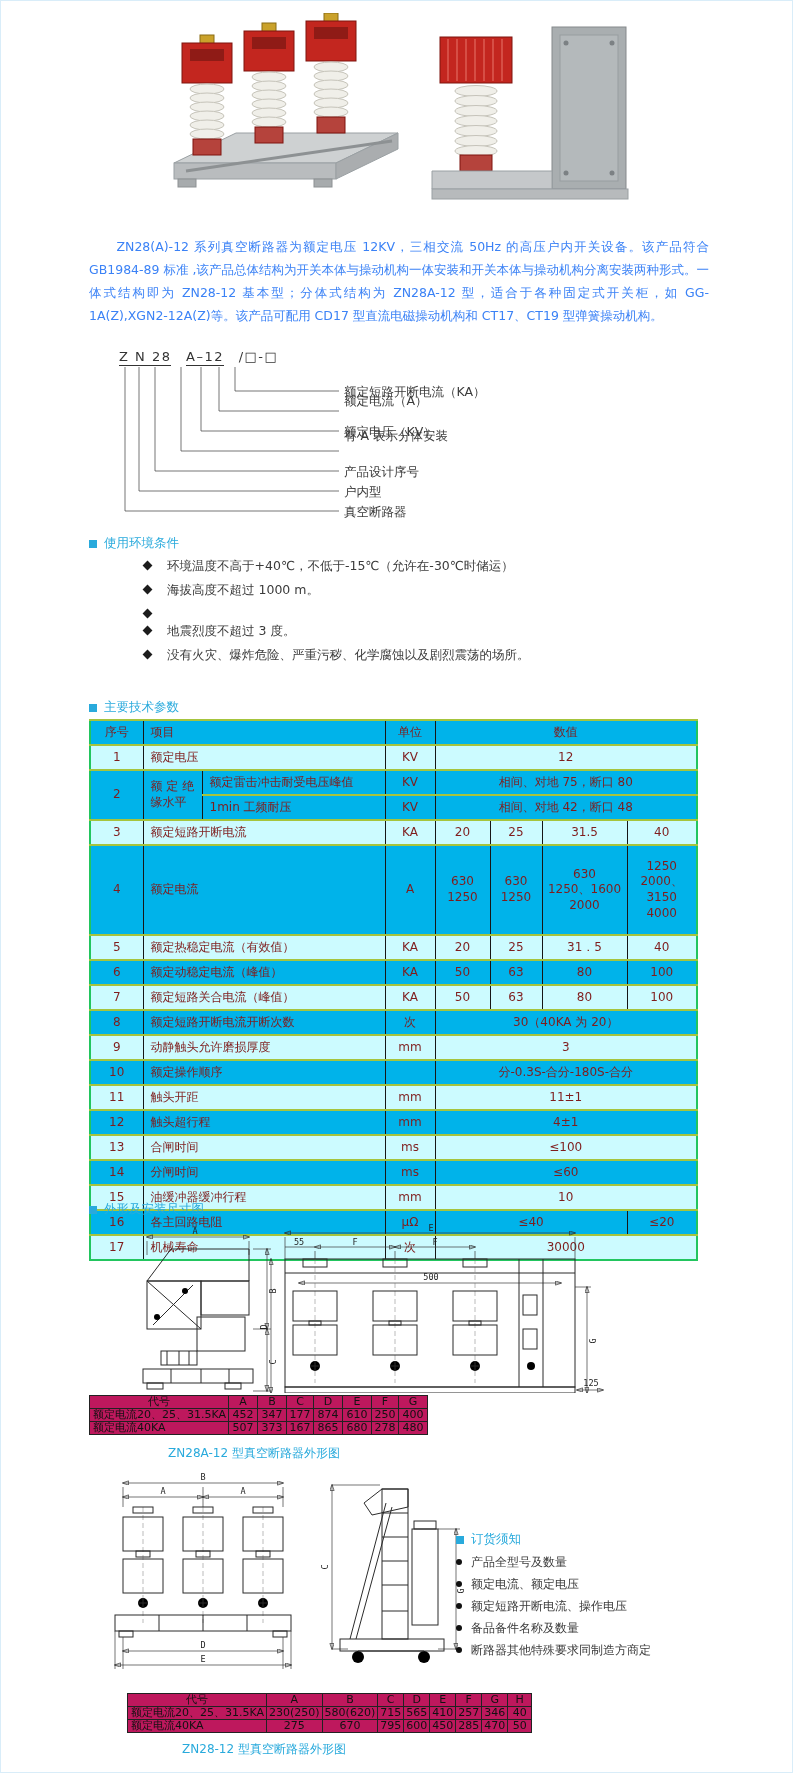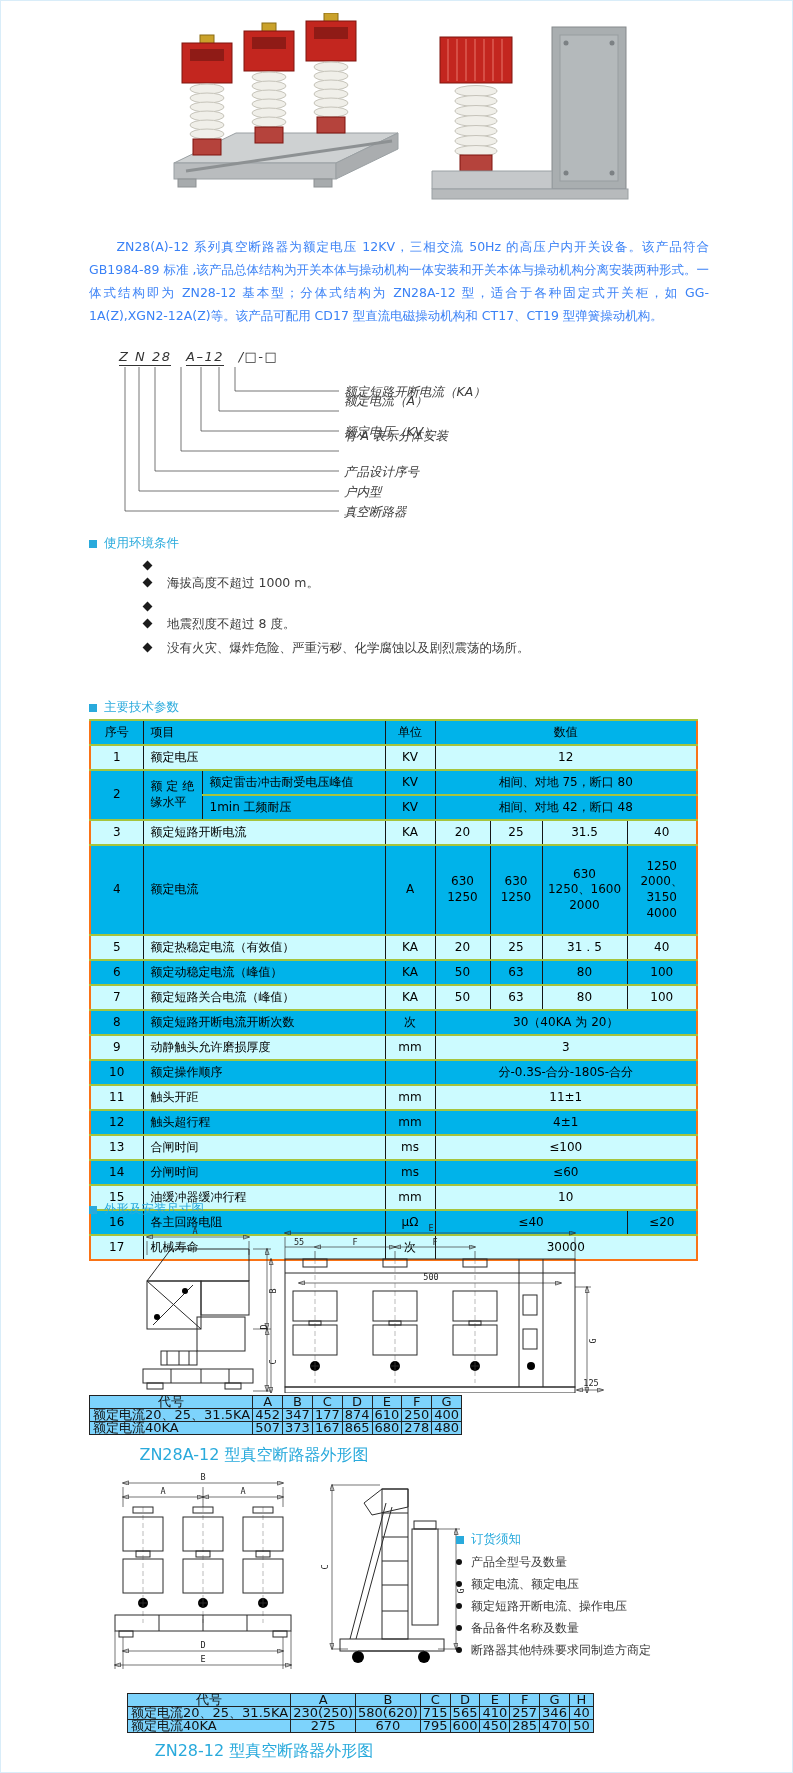"Z N 28 A–12 /□-□" .diagram { font-style: italic -> none }
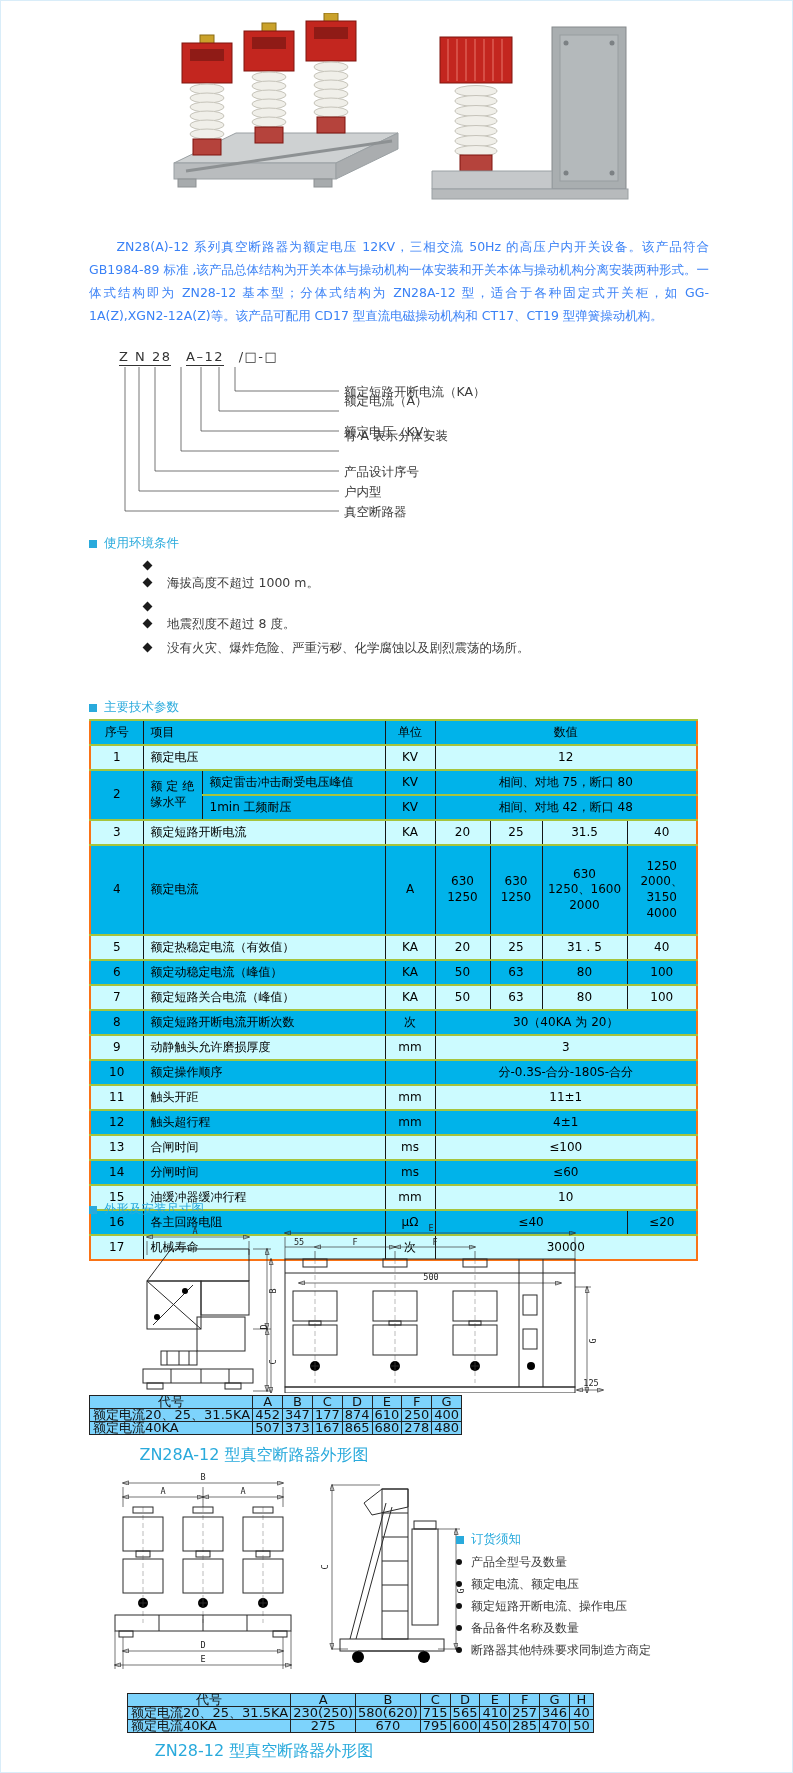"环境温度不高于+40℃，不低于-15℃（允许在-30℃时储运）" span { html: none -> <span>环境温度不高于+40℃，不低于-15℃（允许在-30℃时储运）</span> }
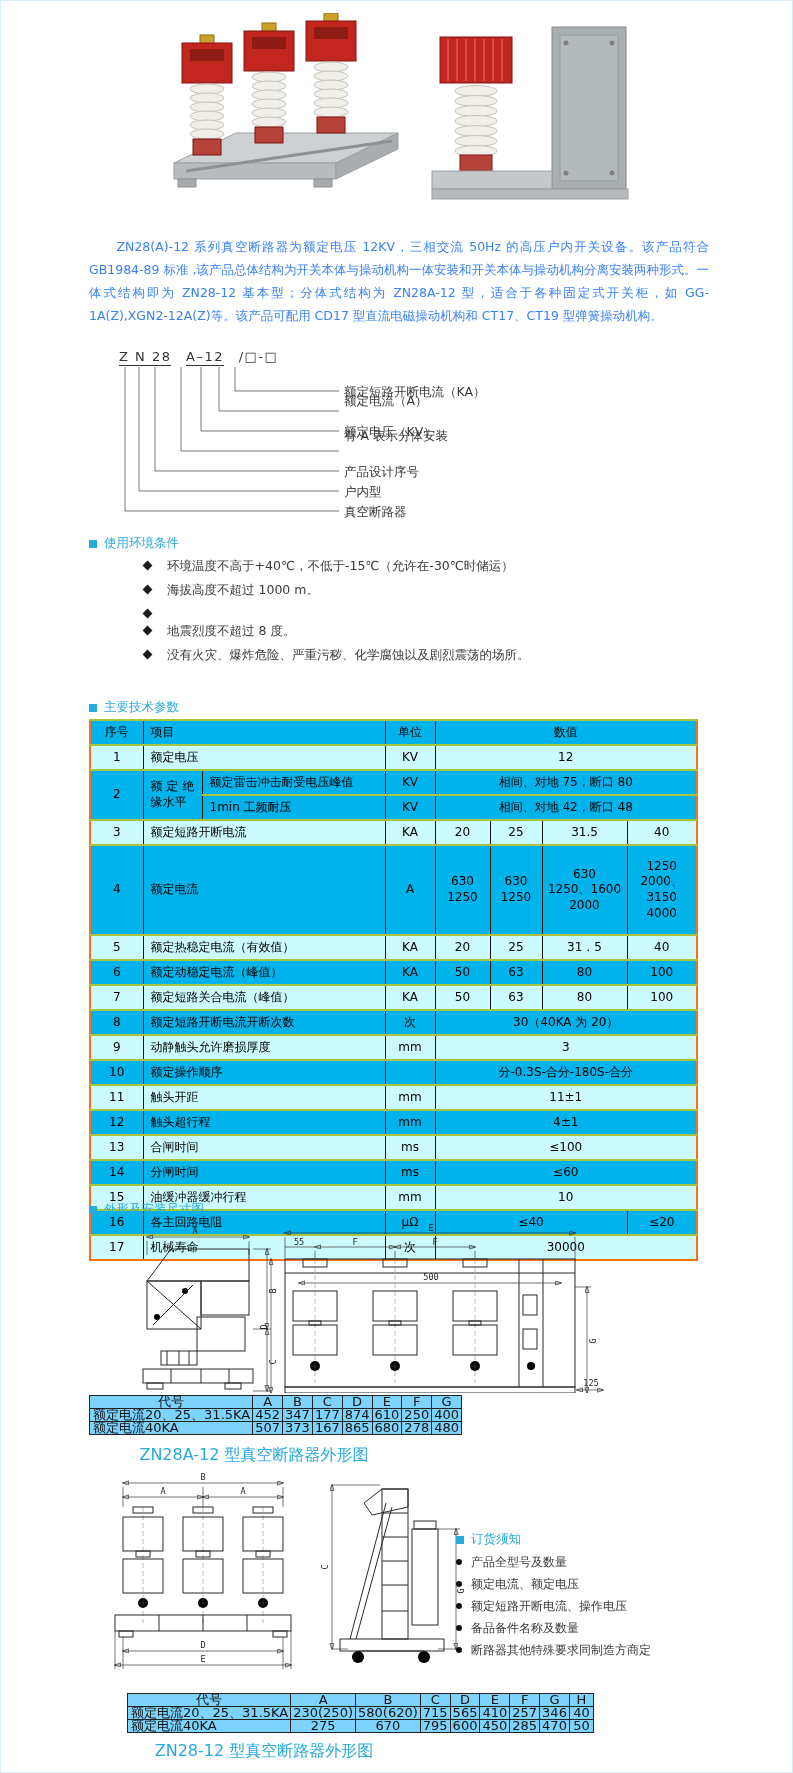"地震烈度不超过 8 度。" span { text: 8 -> 3 }
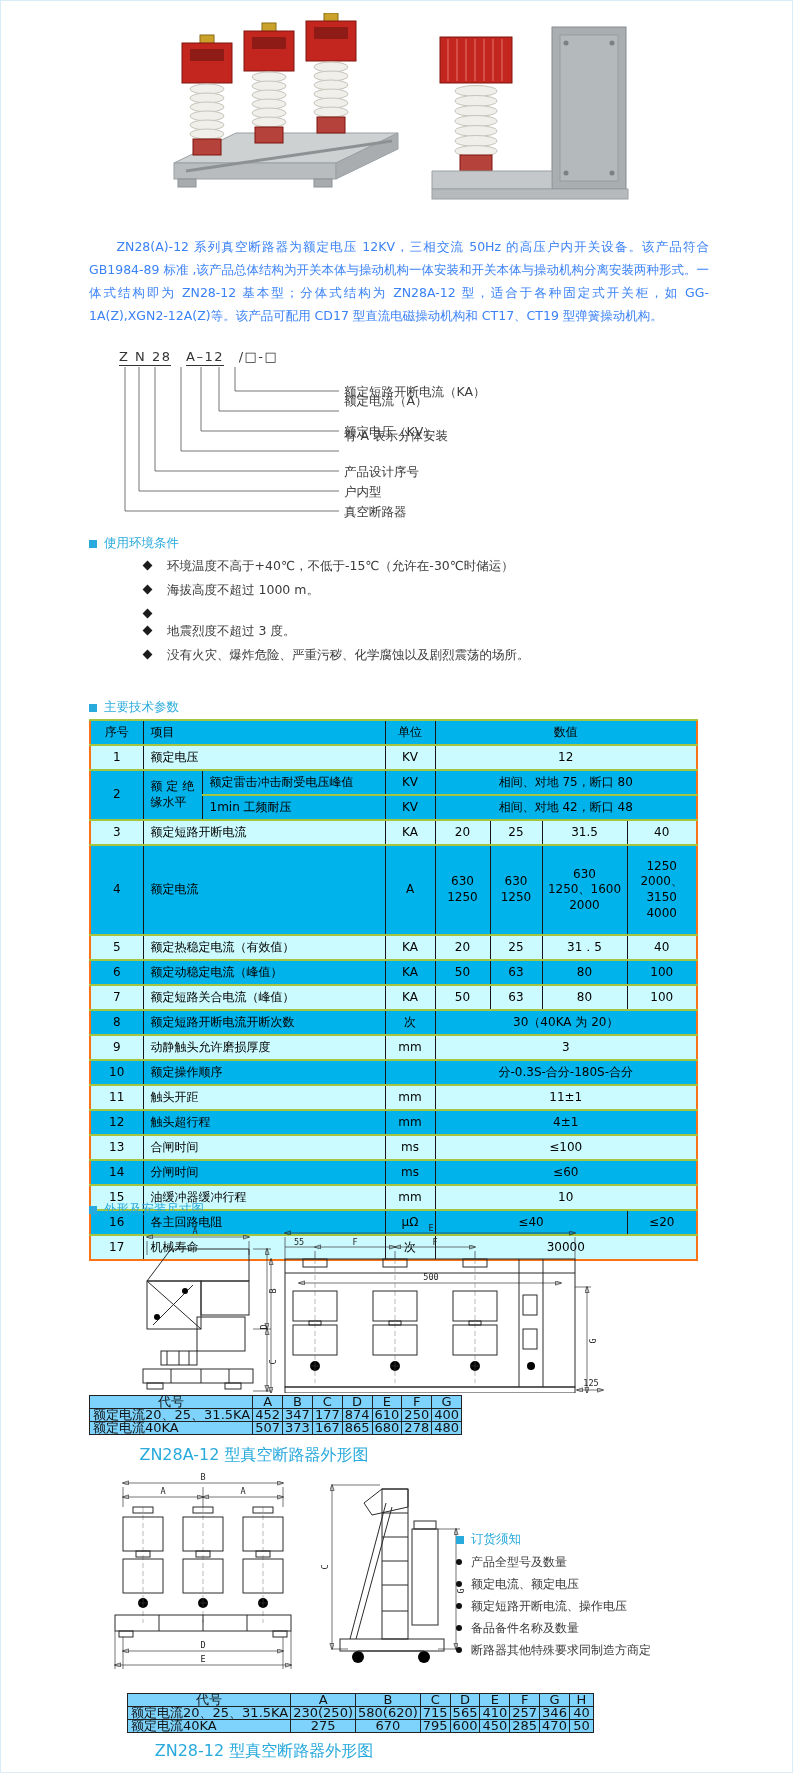"序号" .ptab { border: 2px solid #f97316 -> 2px solid #22c55e; color: #000000 -> #7f1d1d }
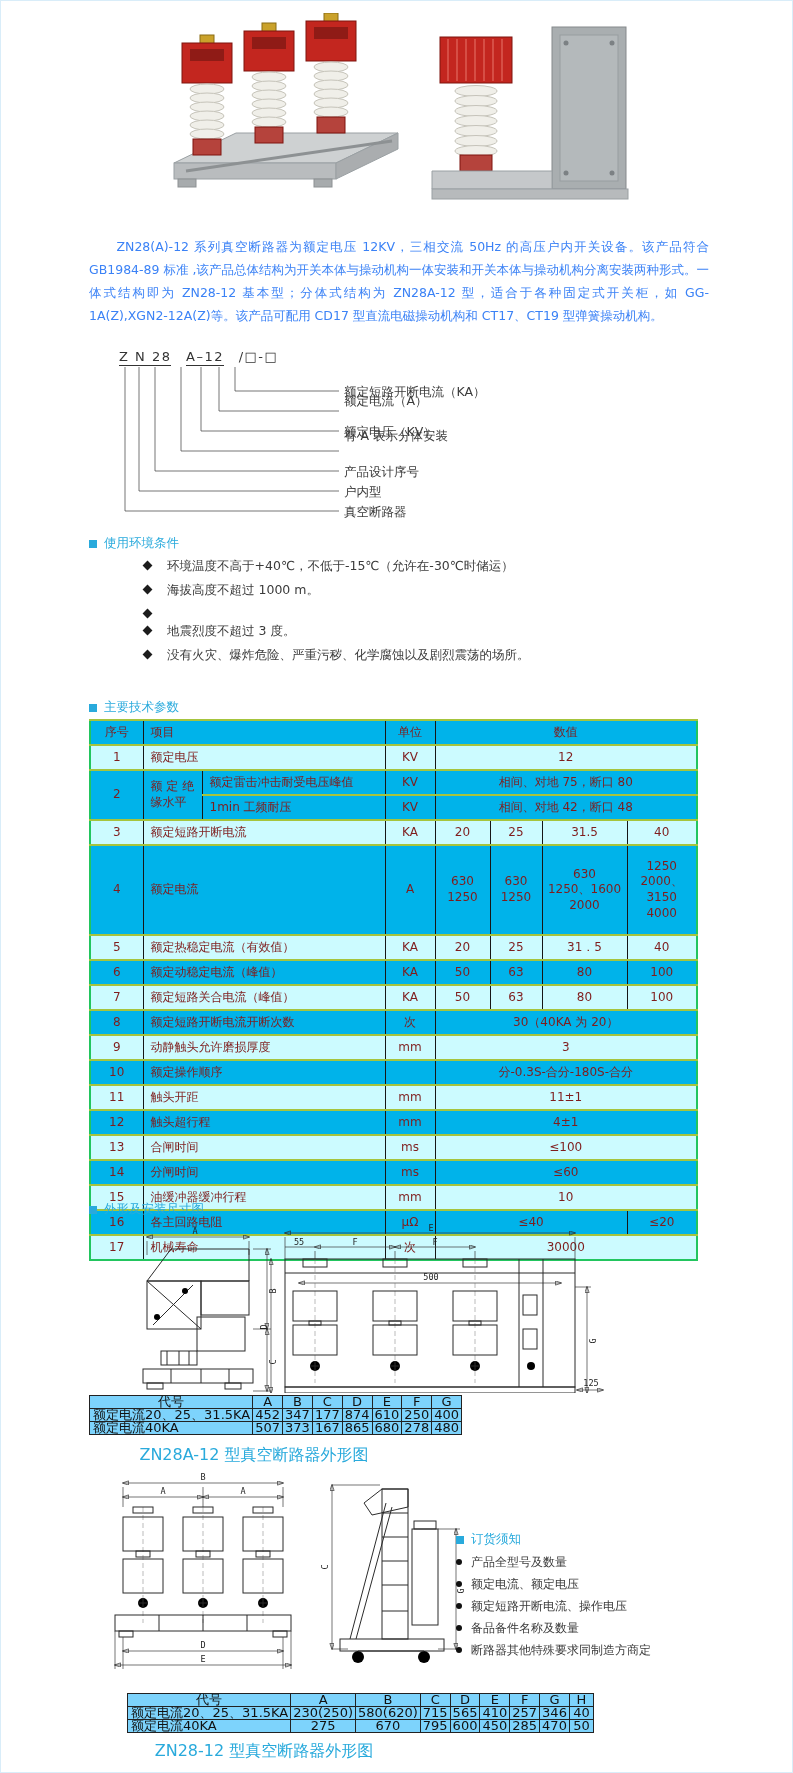"代号" .dtab { background: #7dd3fc -> #be185d; font-size: 13px -> 11px }
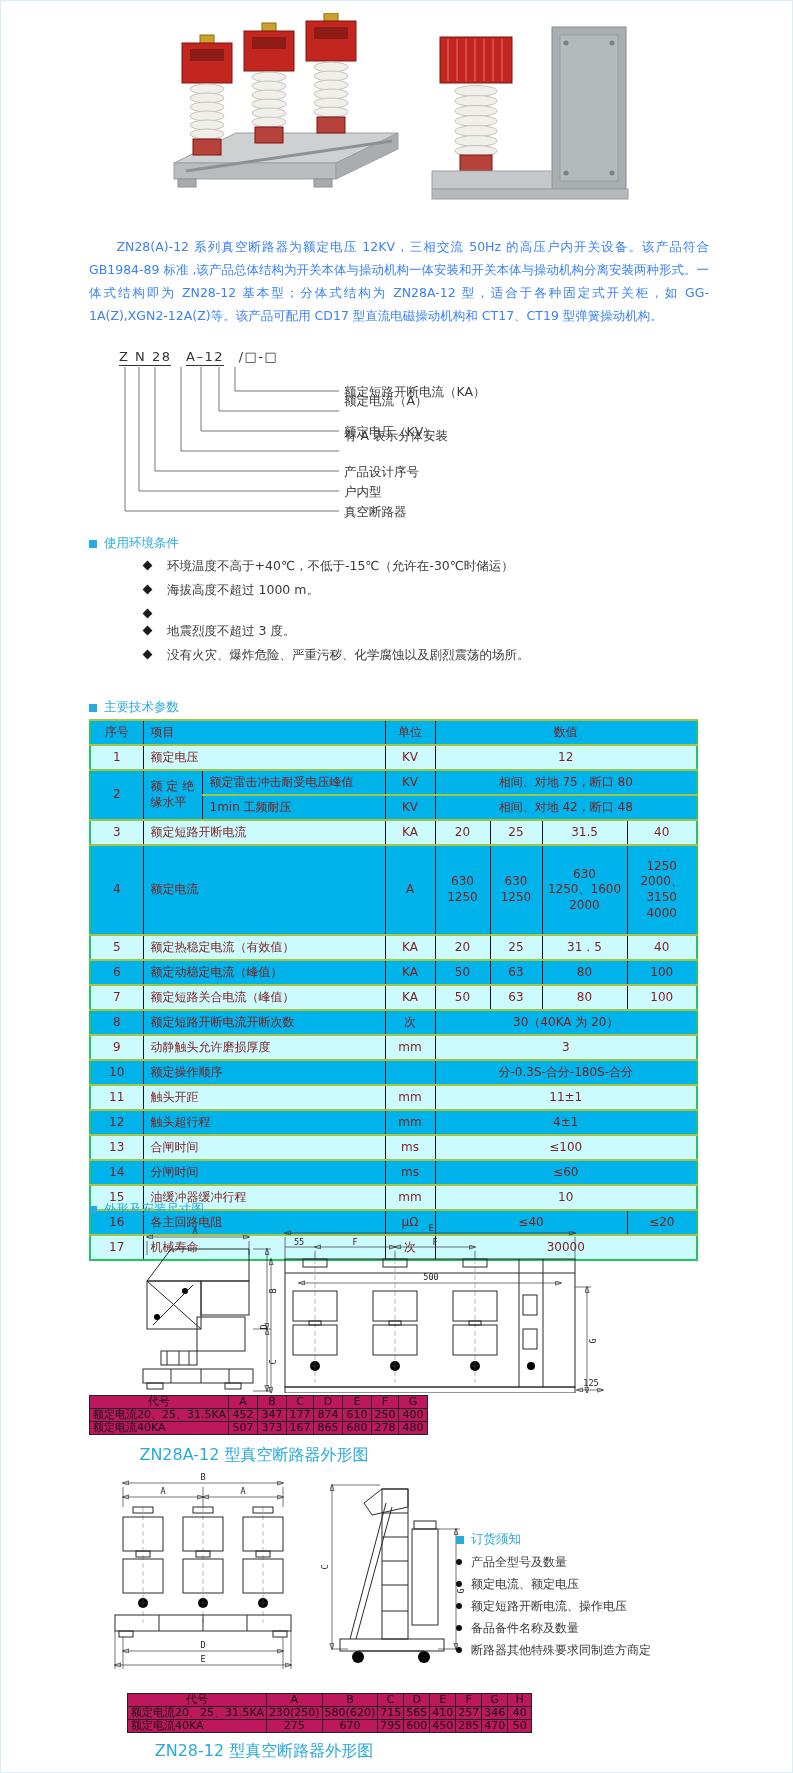"ZN28A-12 型真空断路器外形图" .cap { font-size: 16px -> 12px }
